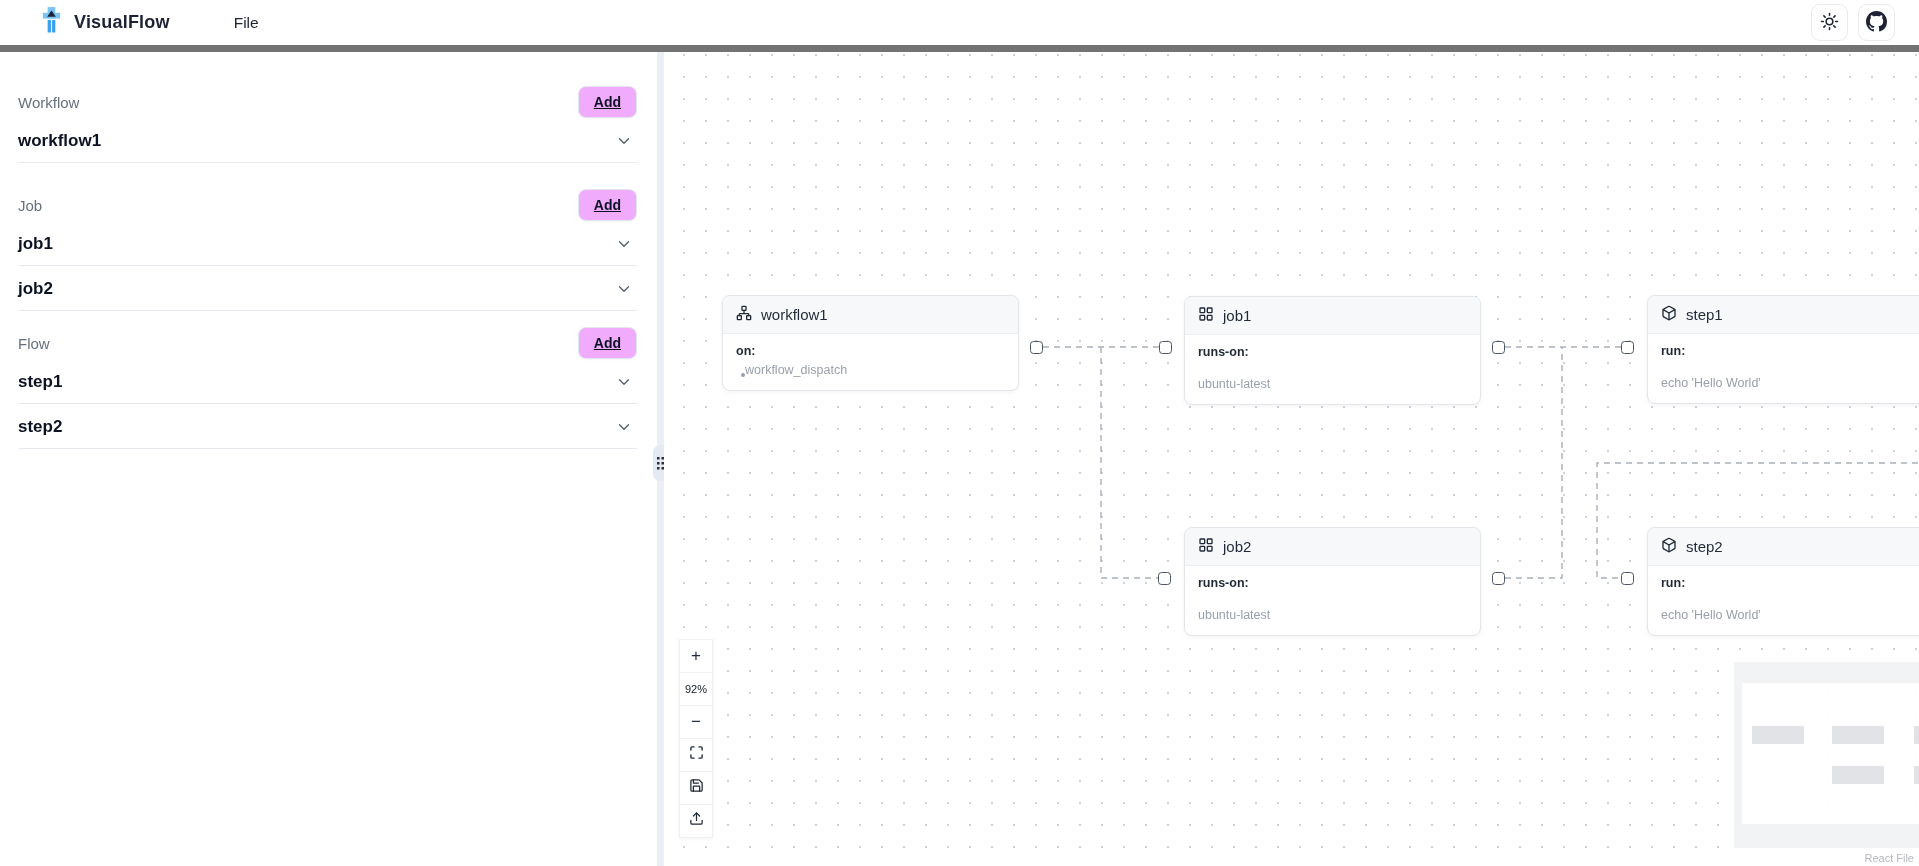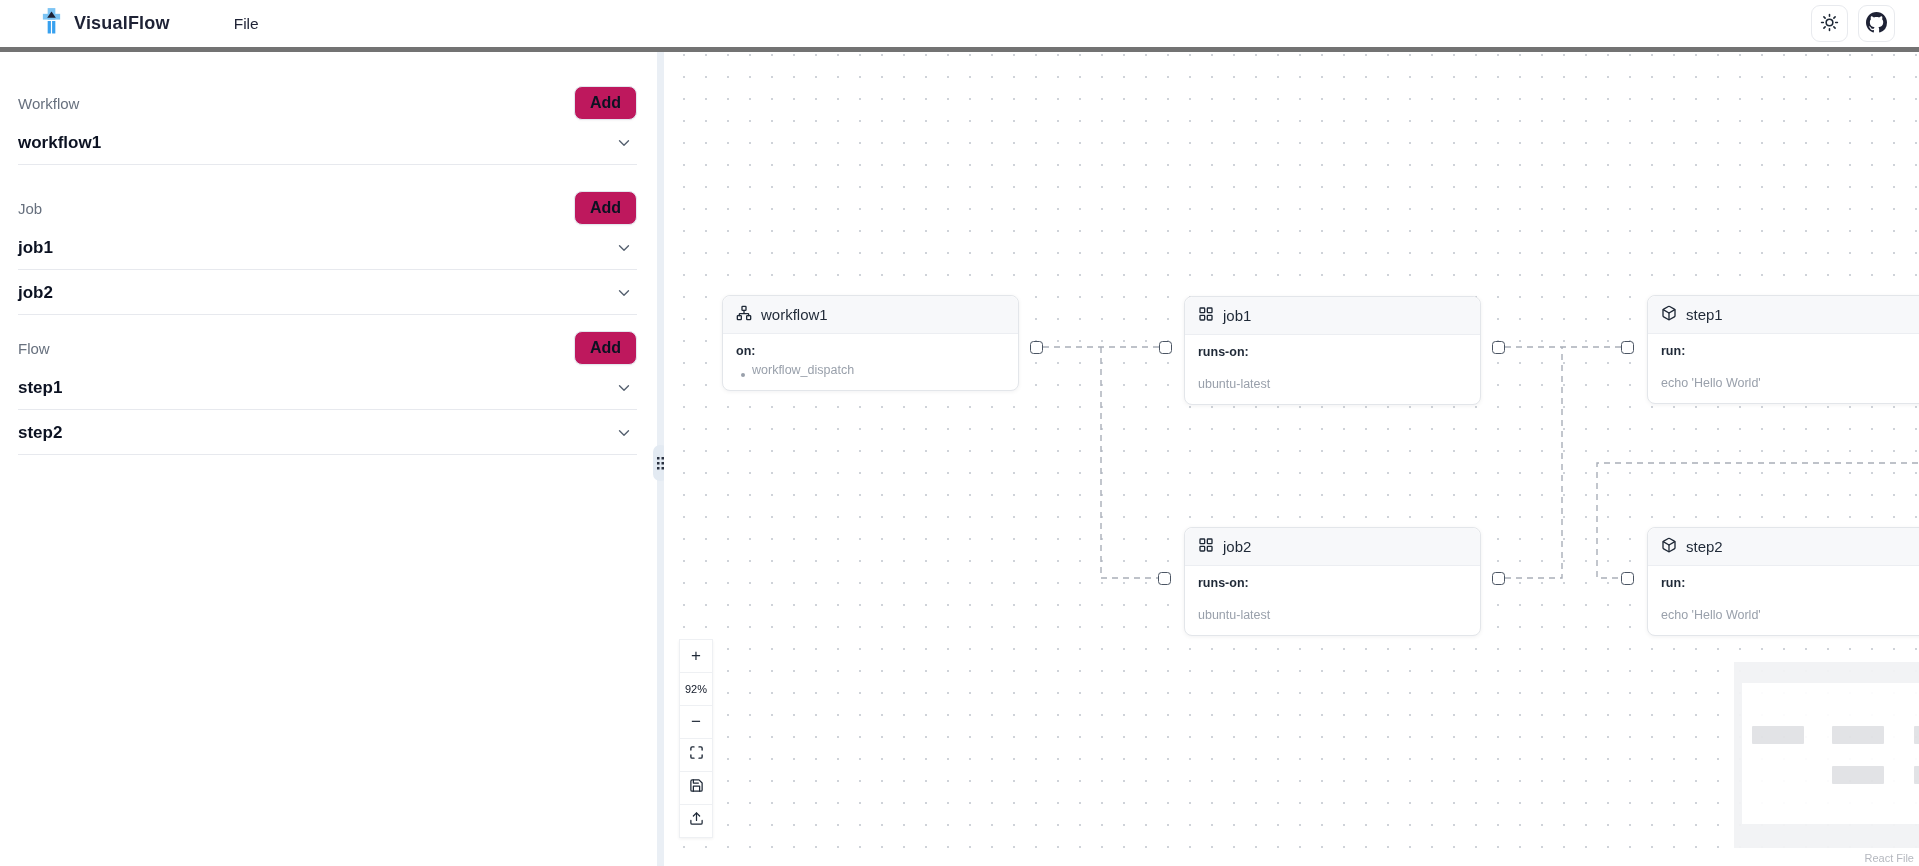"VisualFlow" .topbar { border-bottom: 5px solid #737373 -> 7px solid #737373 }
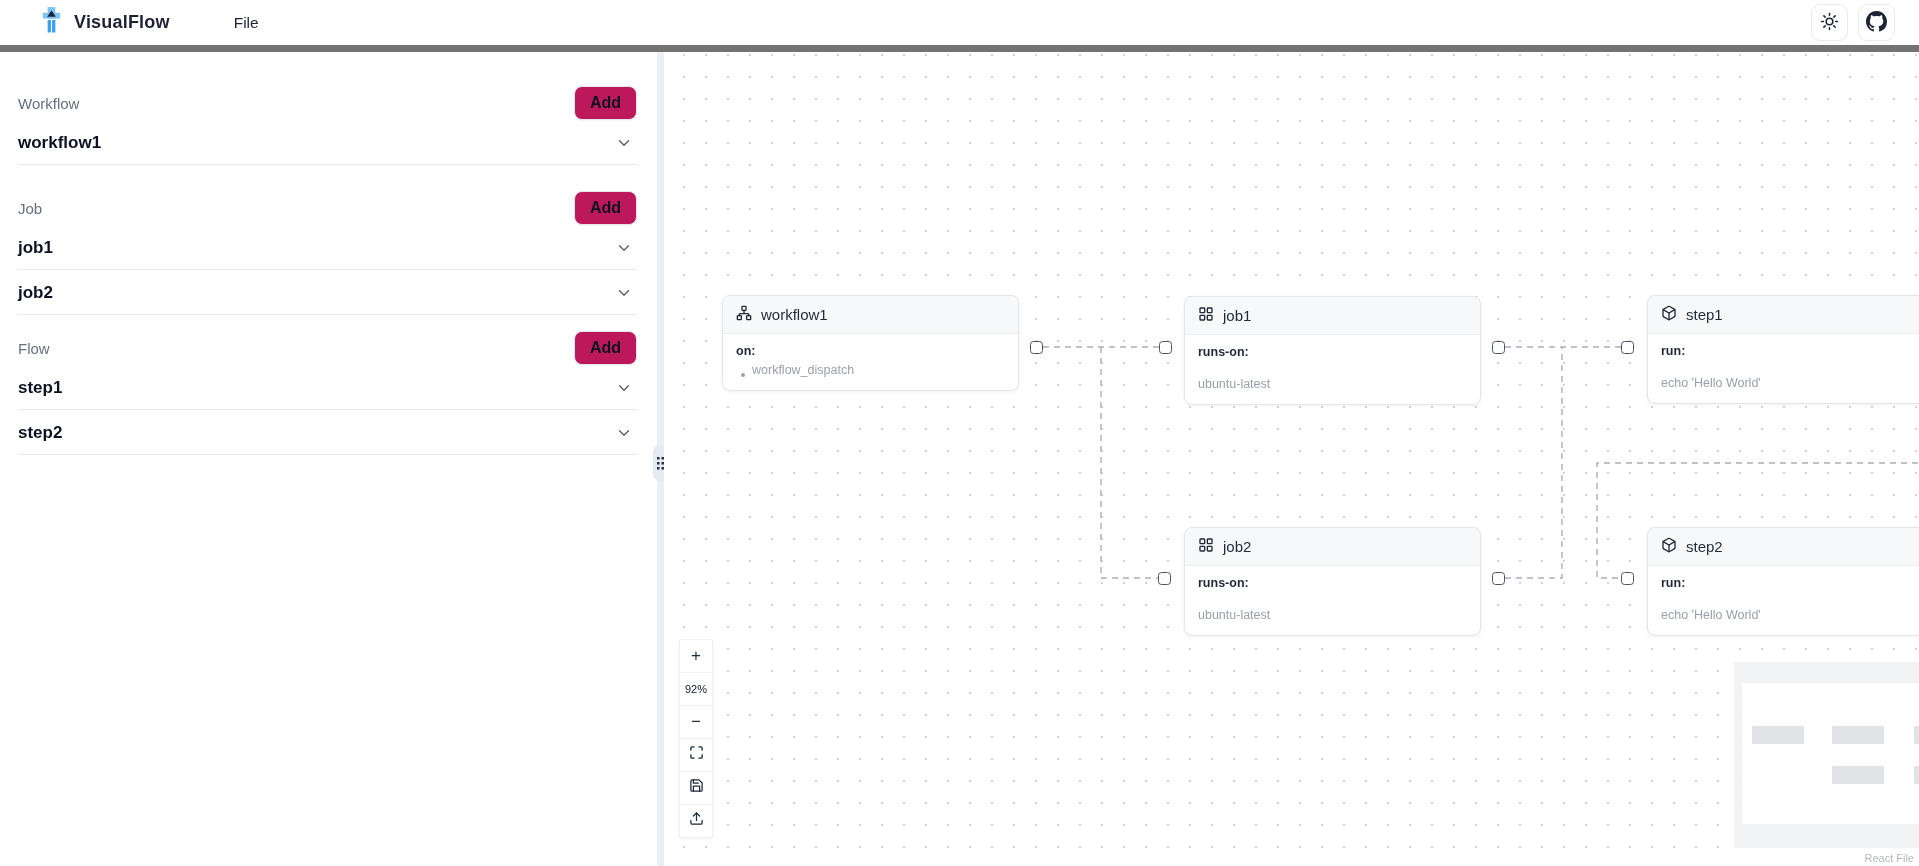"Add" .add-btn { background: #be185d -> #f0abfc; font-size: 16px -> 14px; text-decoration: none -> underline }
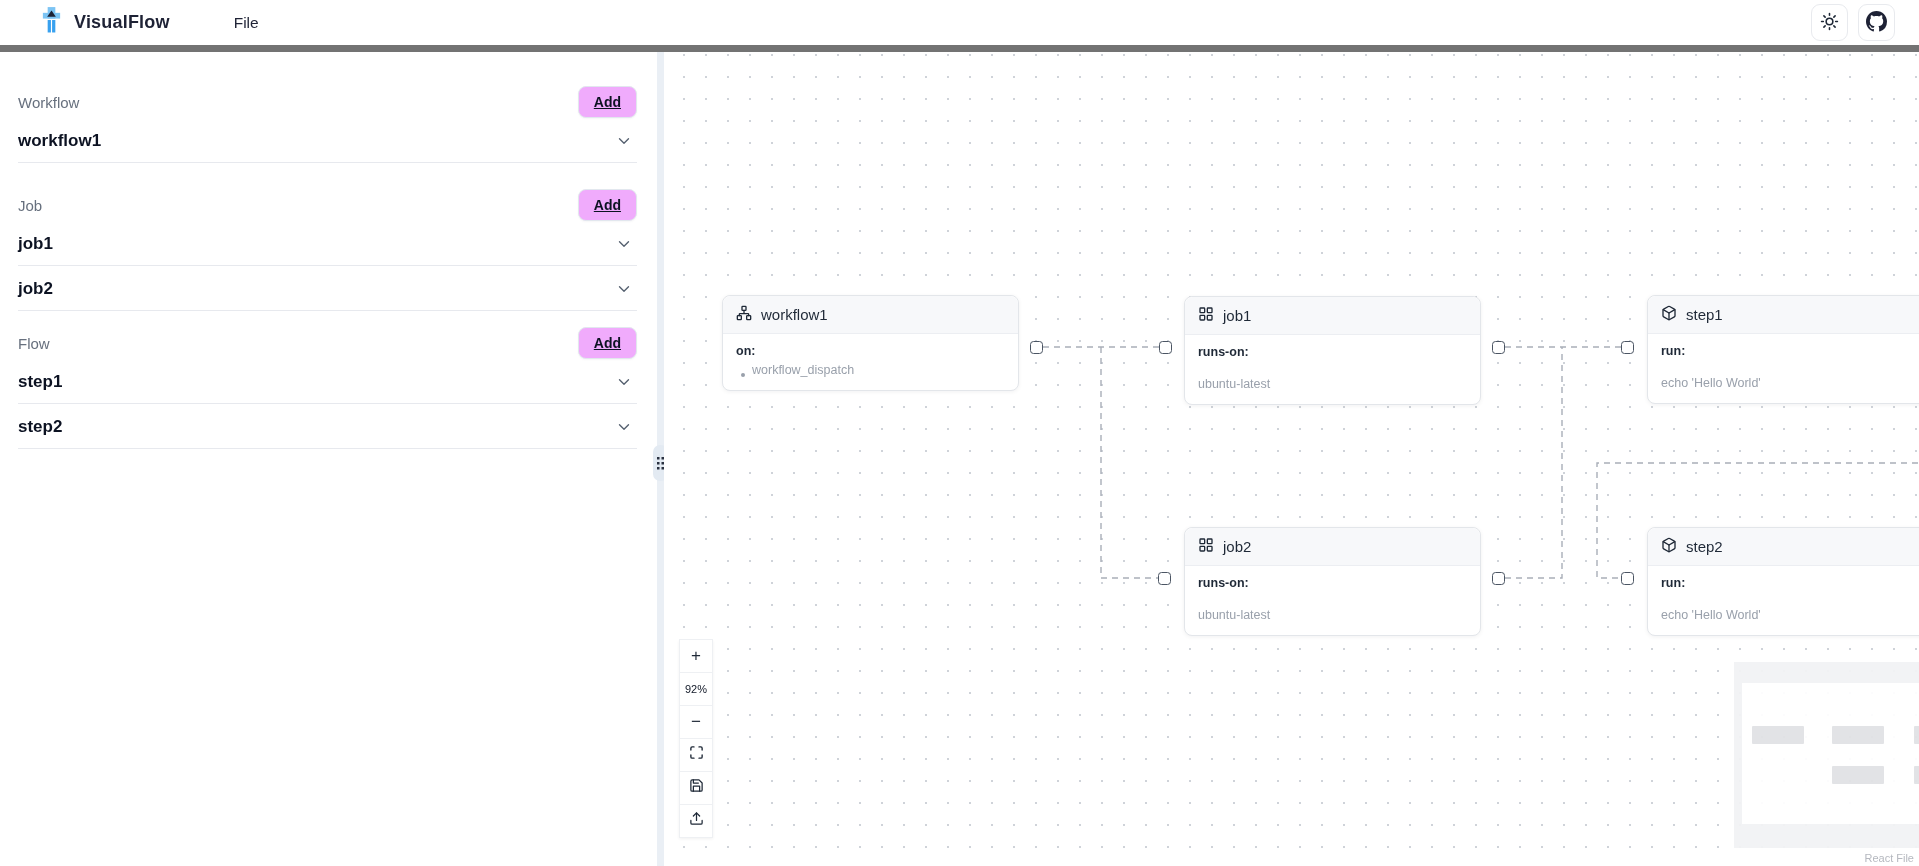"workflow_dispatch" .bullet-row { gap: 7px -> none }
